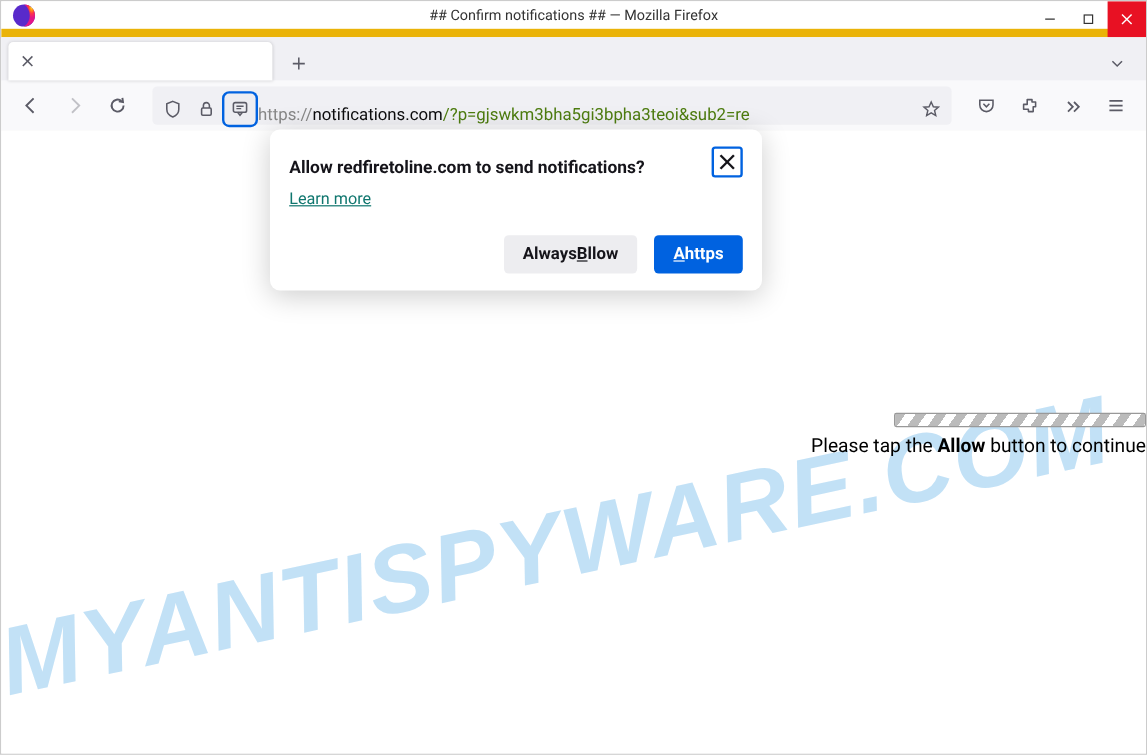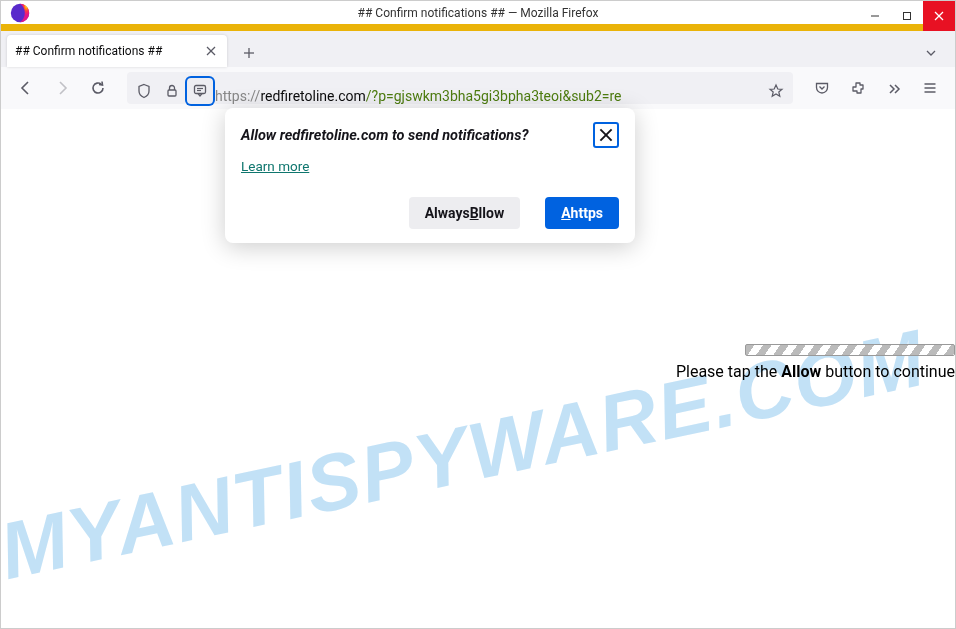"## Confirm notifications ##" span.tab-label { html: <span>## Confirm notifications ##</span> -> none }
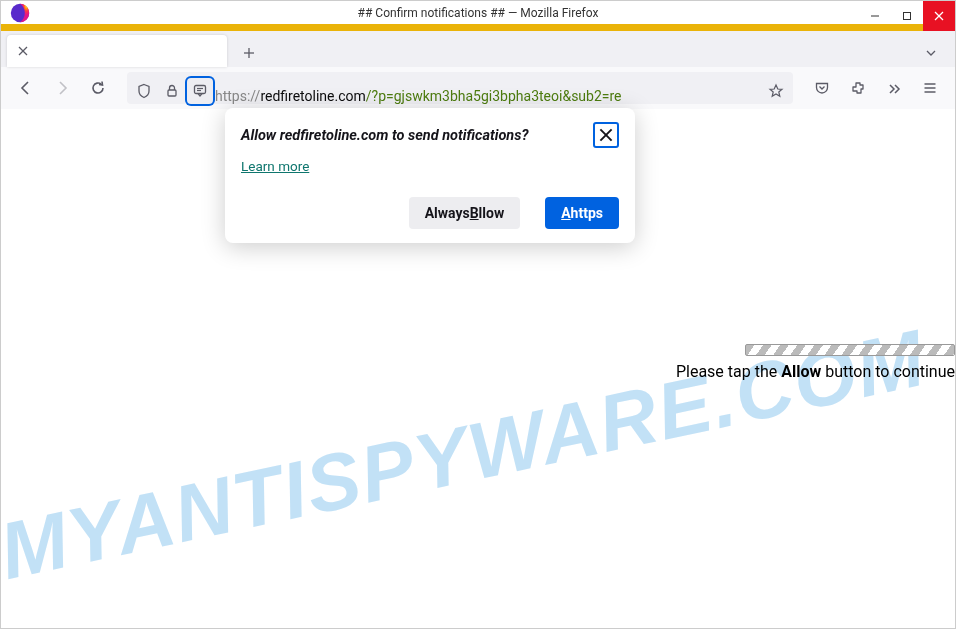"redfiretoline.com" span.host { text: redfiretoline.com -> notifications.com }
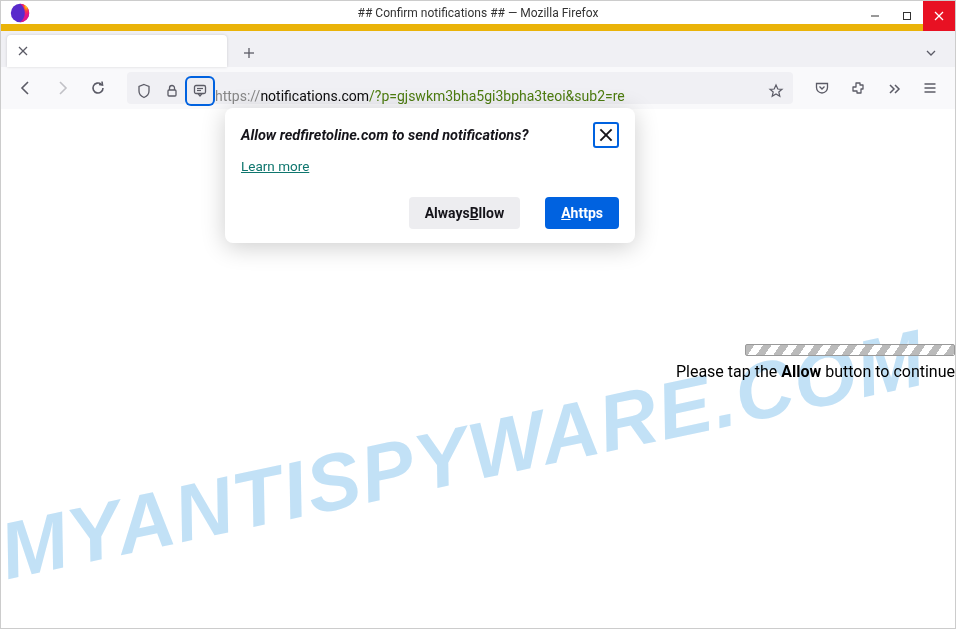"Allow redfiretoline.com to send" .notif-head { align-items: center -> flex-end; font-style: italic -> none }
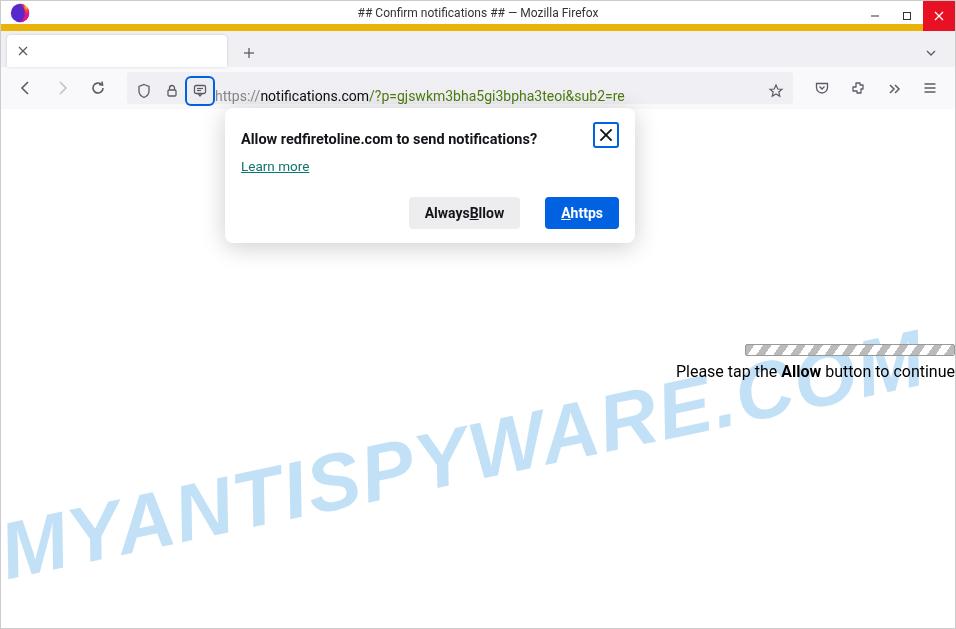"Always" .notif-actions { gap: 25px -> 14px }
